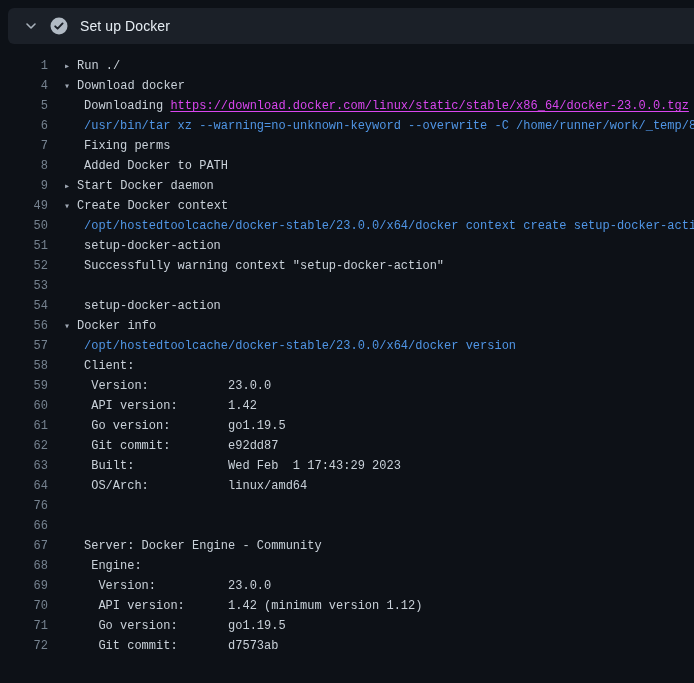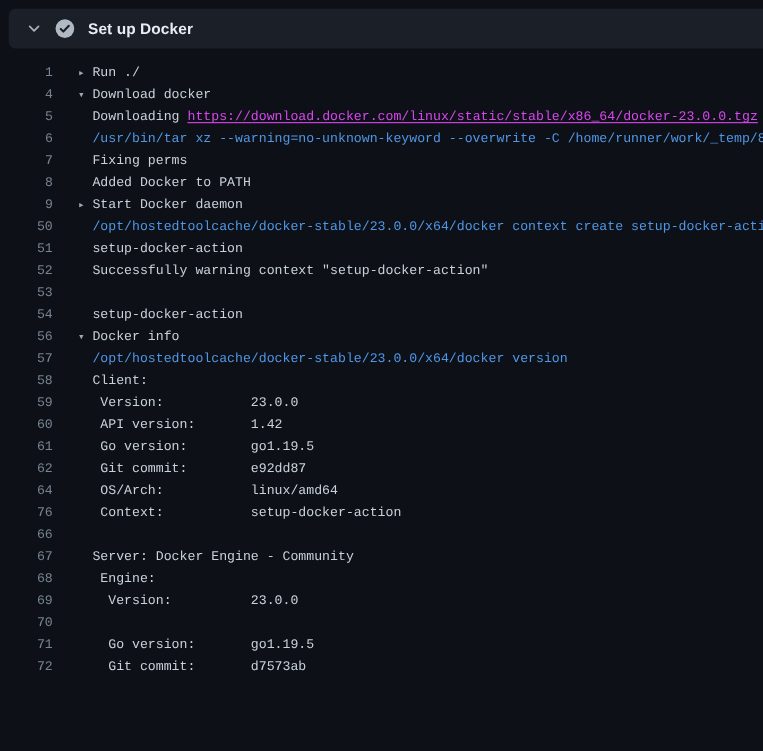"Set up Docker" .step-title { font-weight: 700 -> 400 }
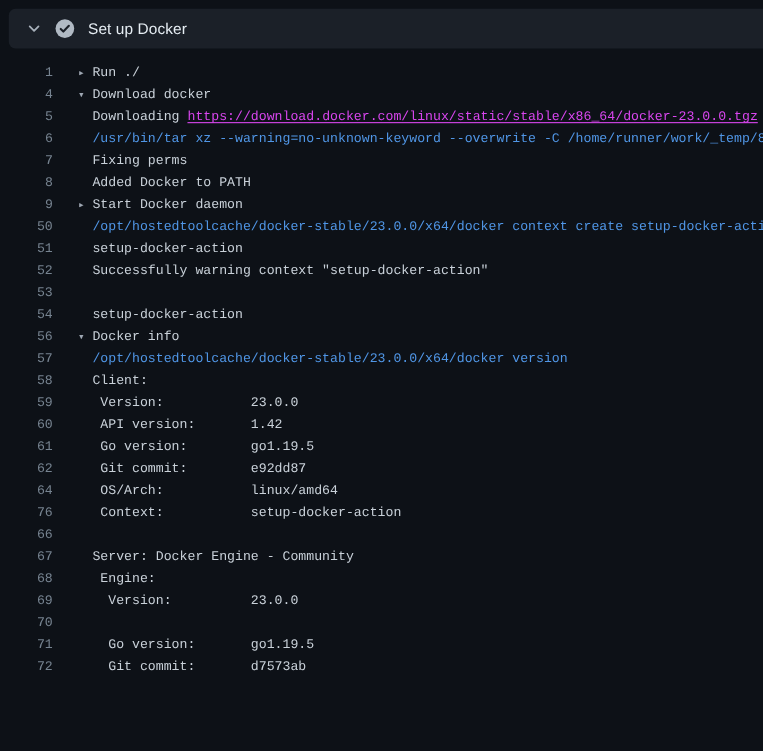"▸ Run ./" .content.group { margin-left: 23px -> 16px }
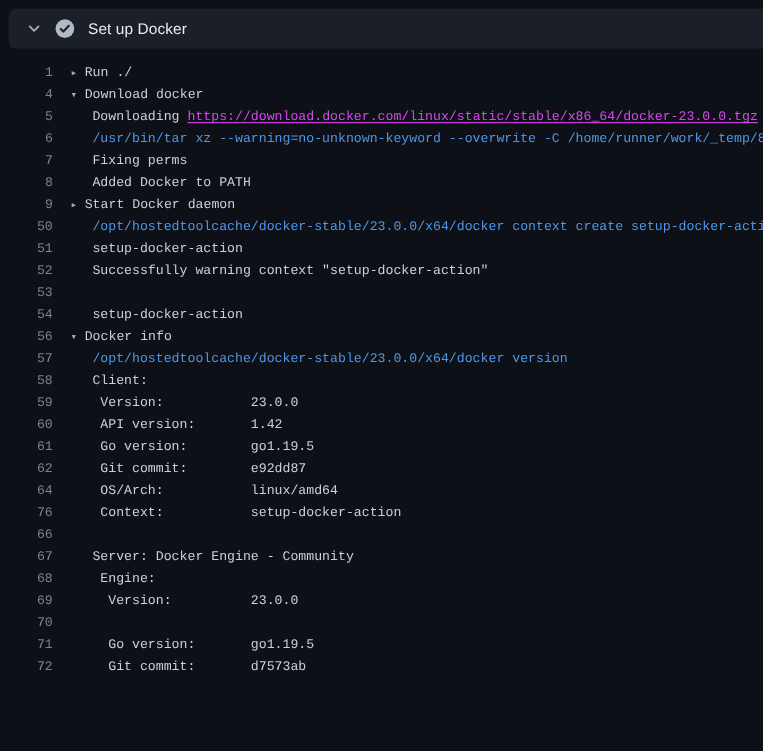"49" div.row { html: none -> <div><span>49</span><span><span>▾</span><span>Create Docker context</span></span></div> }
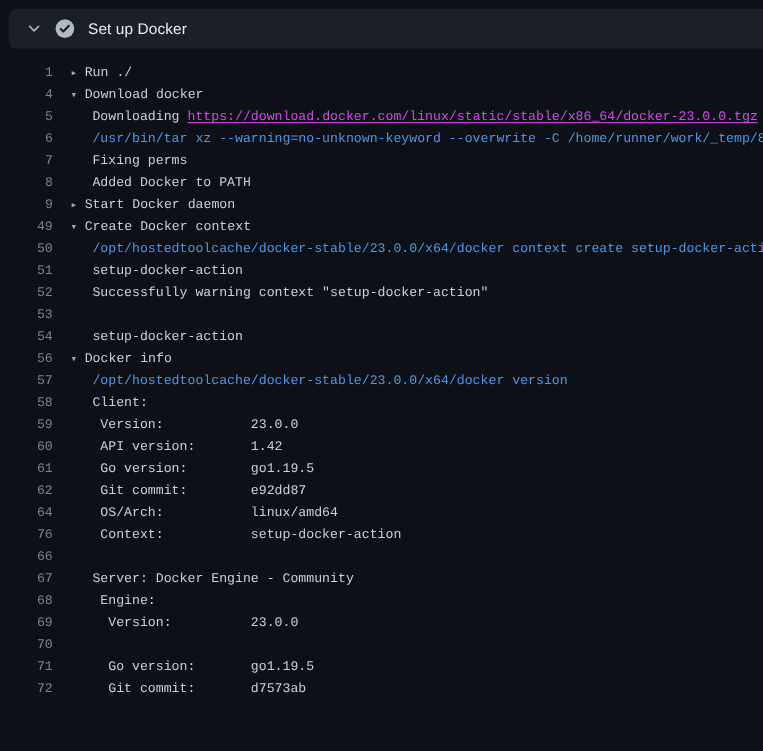"63" div.row { html: none -> <div><span>63</span><span> Built: Wed Feb 1 17:43:29 2023</span></div> }
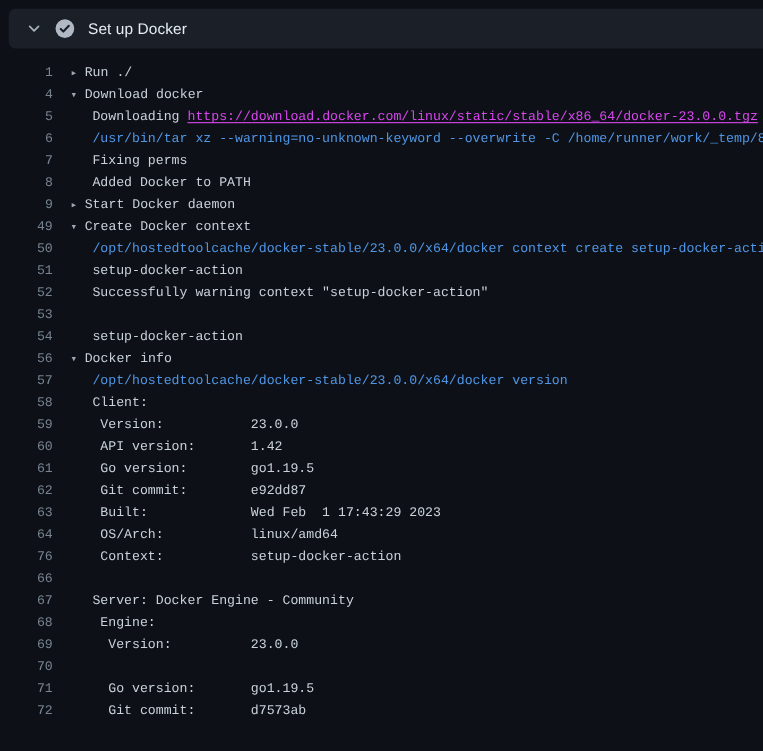"Context: setup-docker-action" span.content { html: <span> Context: setup-docker-action</span> -> none }
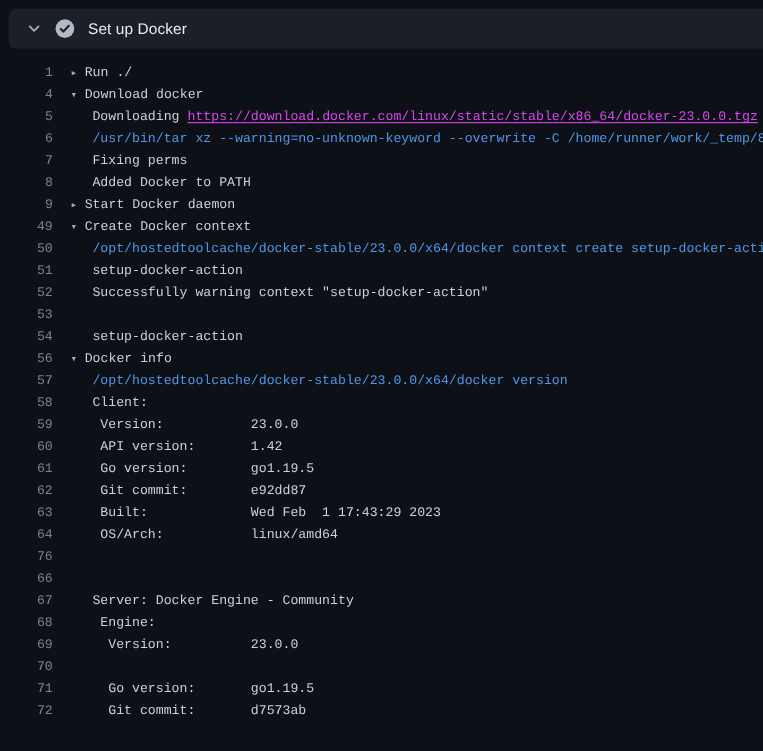"API version: 1.42 (minimum version" span.content { html: none -> <span> API version: 1.42 (minimum version 1.12)</span> }
